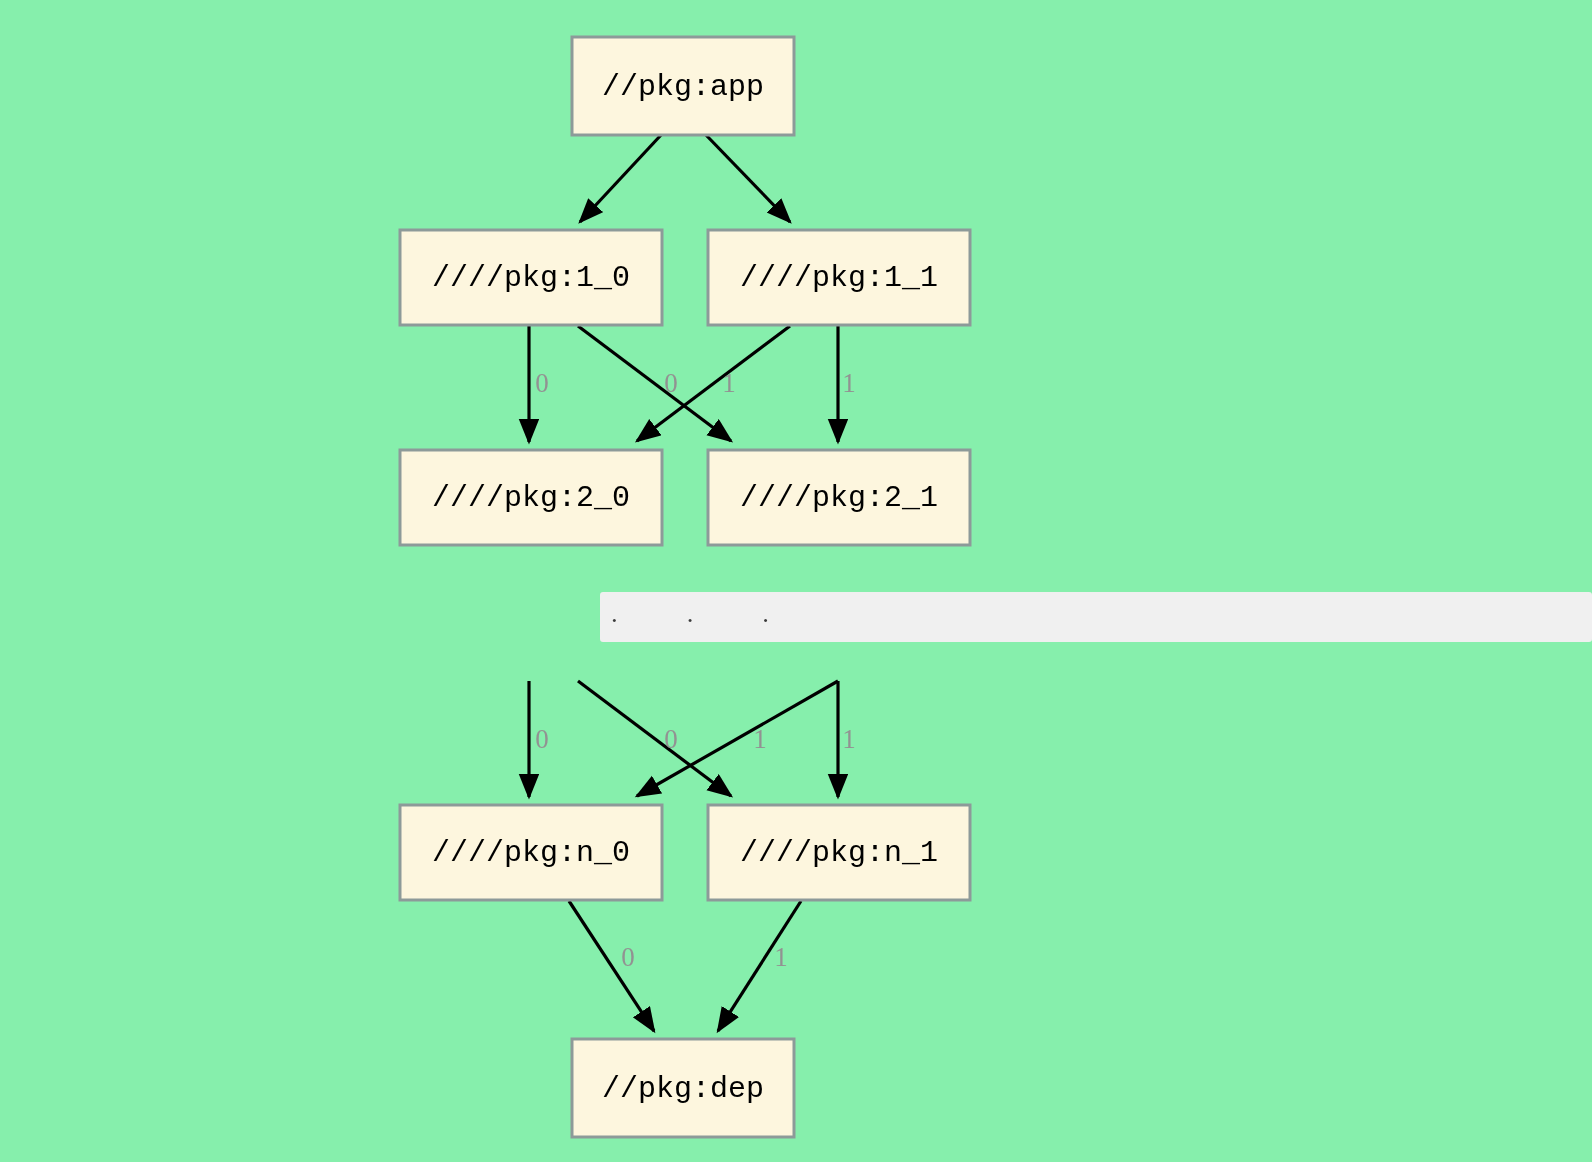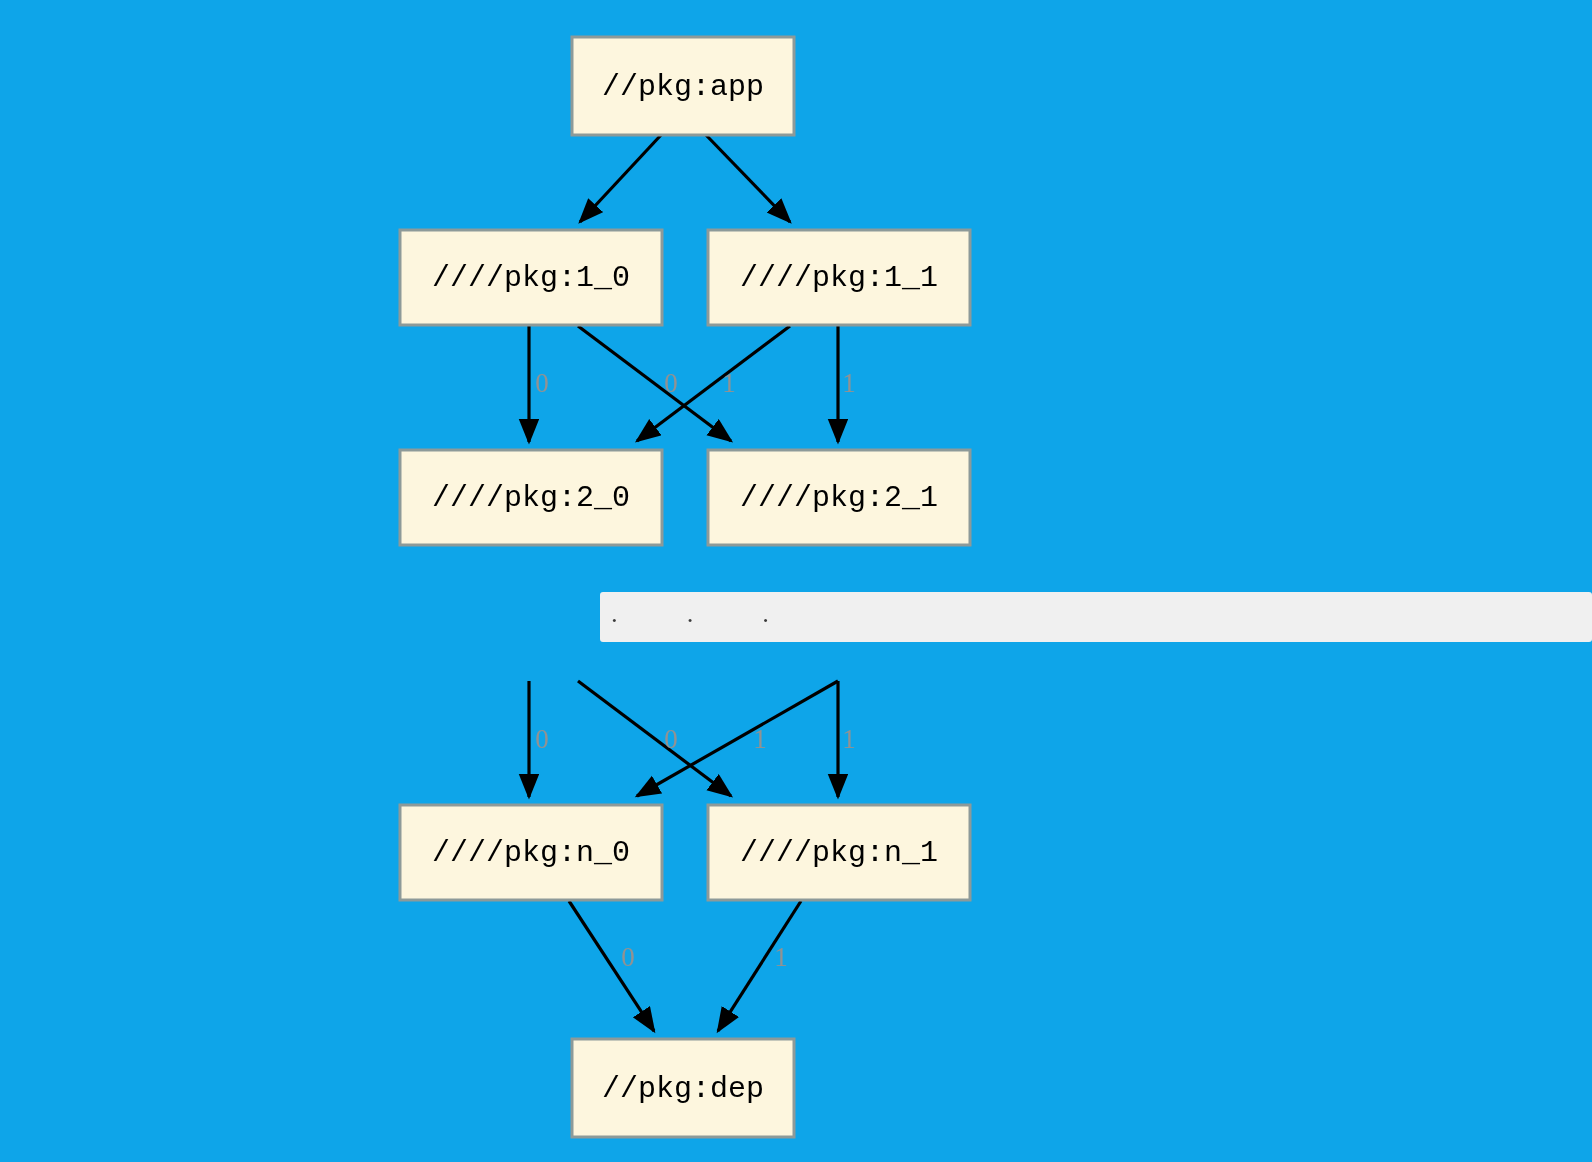"//pkg:app" #canvas { background: #0ea5e9 -> #86efac }
